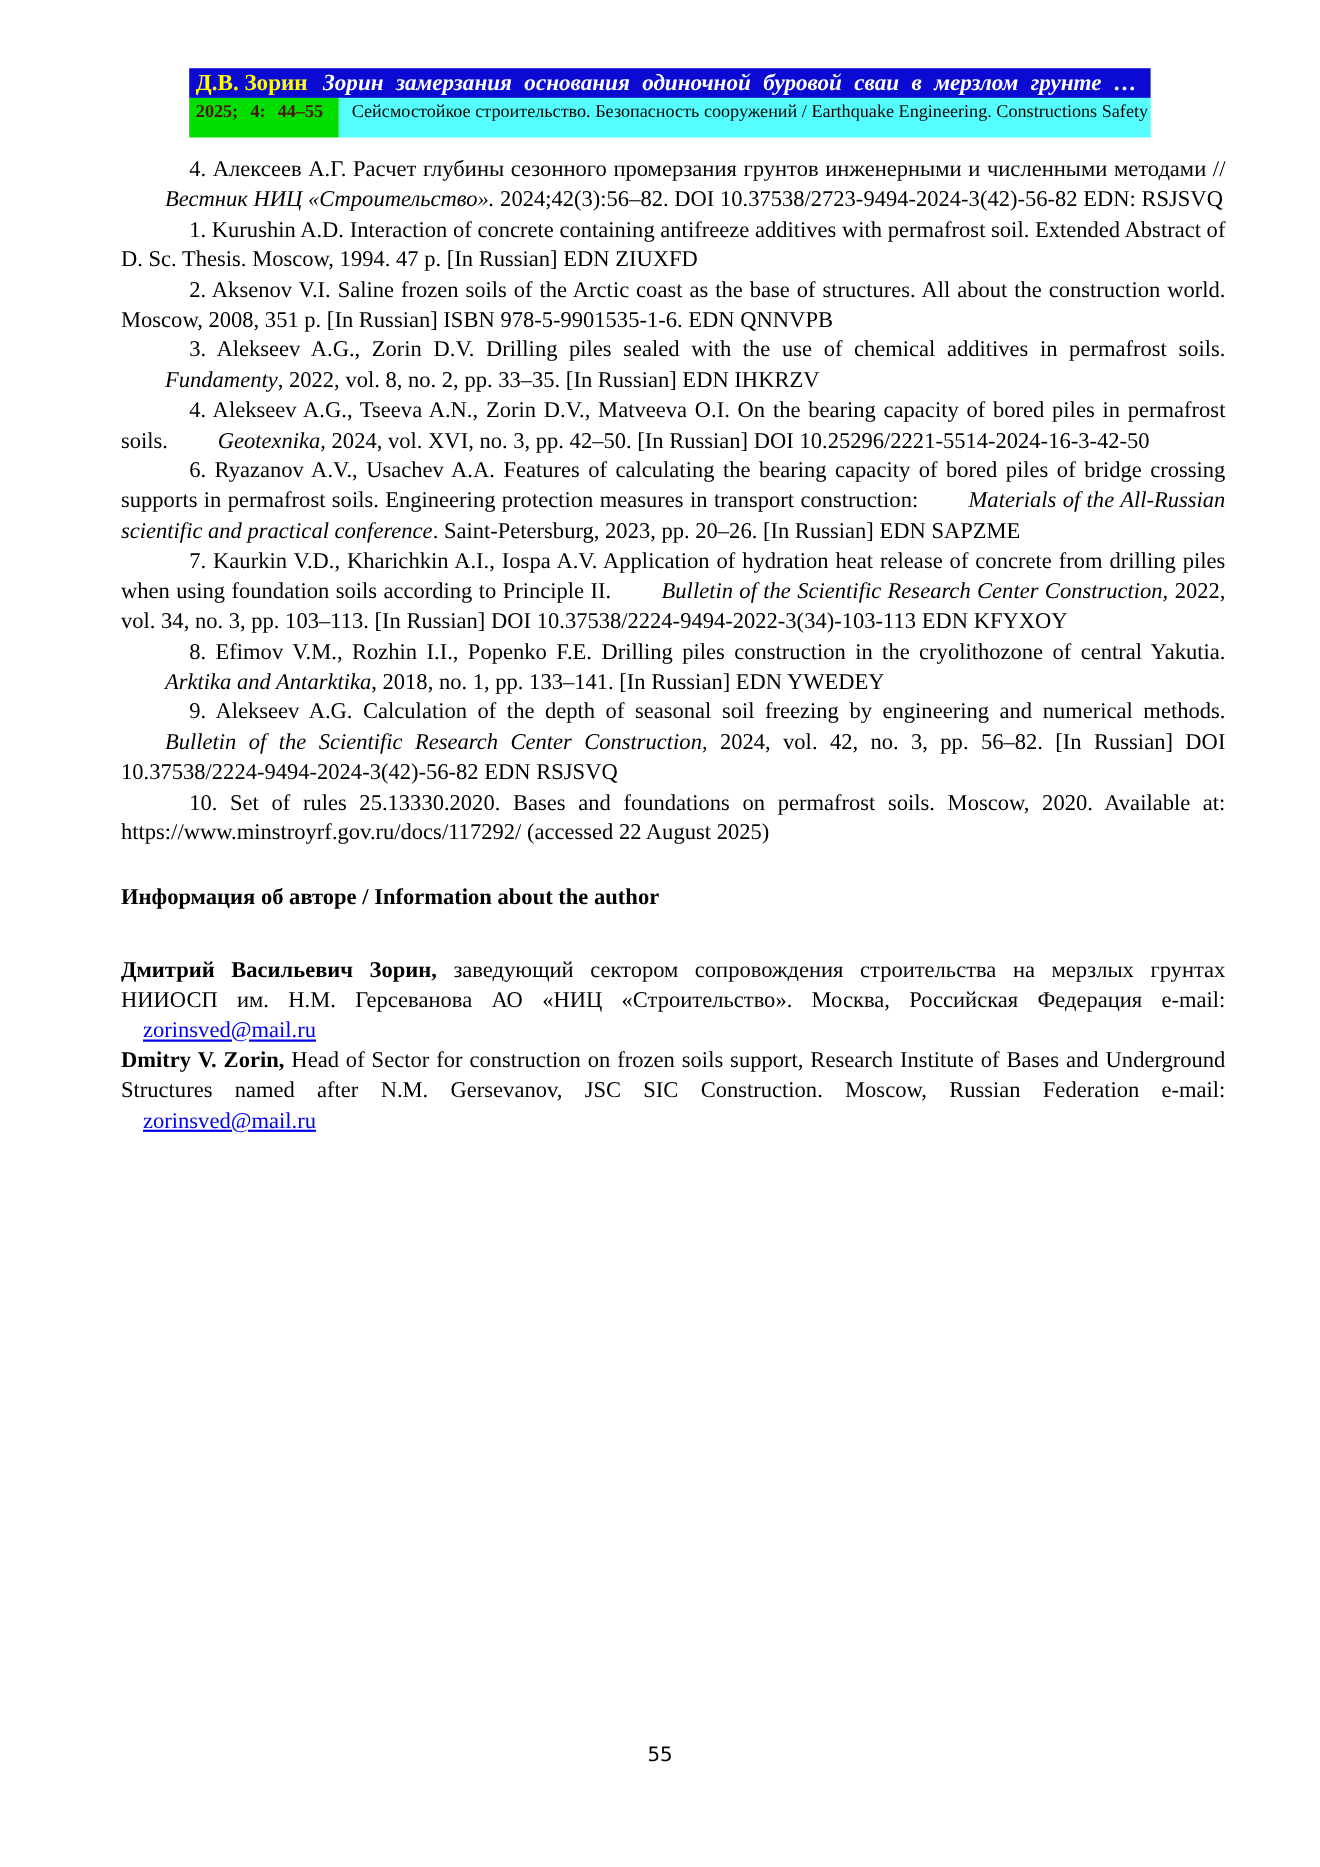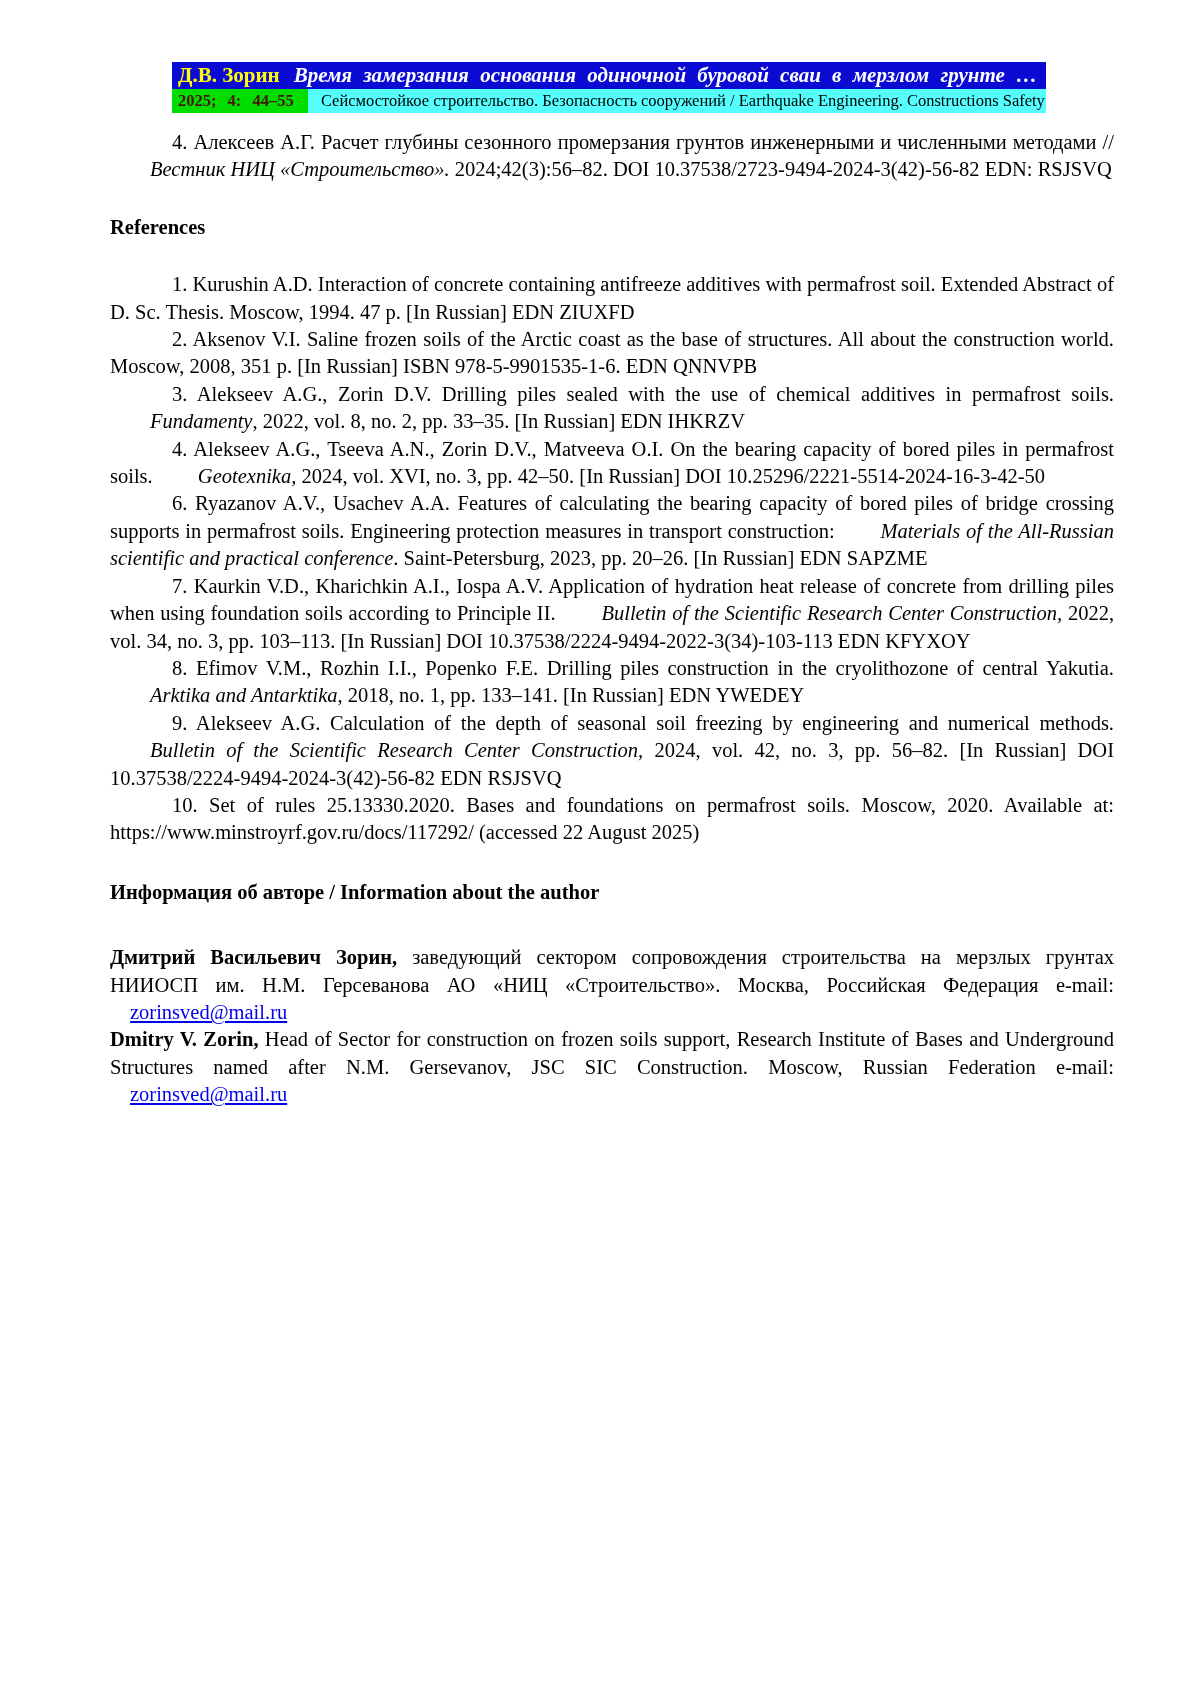"Время замерзания основания одиночной" span.hdr-article { text: Время -> Зорин }
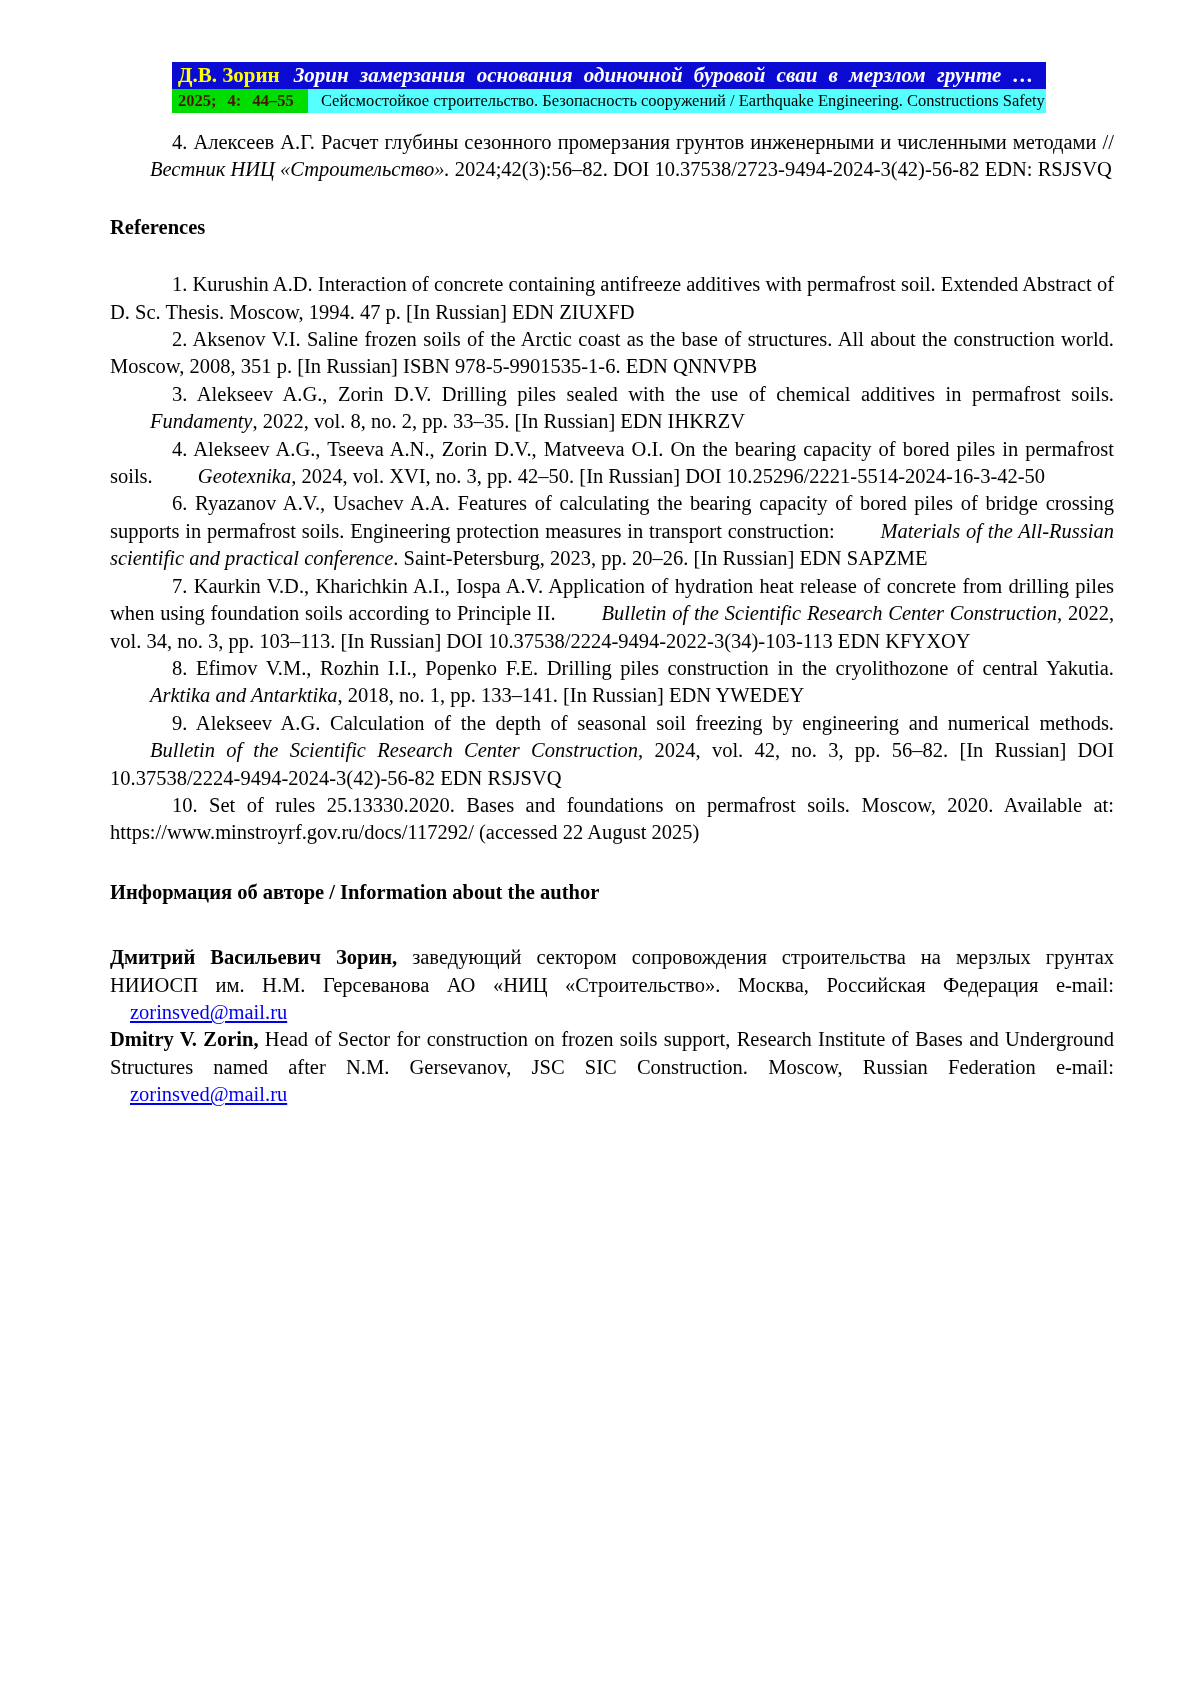"2025; 4: 44–55" .band-journal { height: 24px -> 36px; text-align: center -> none }
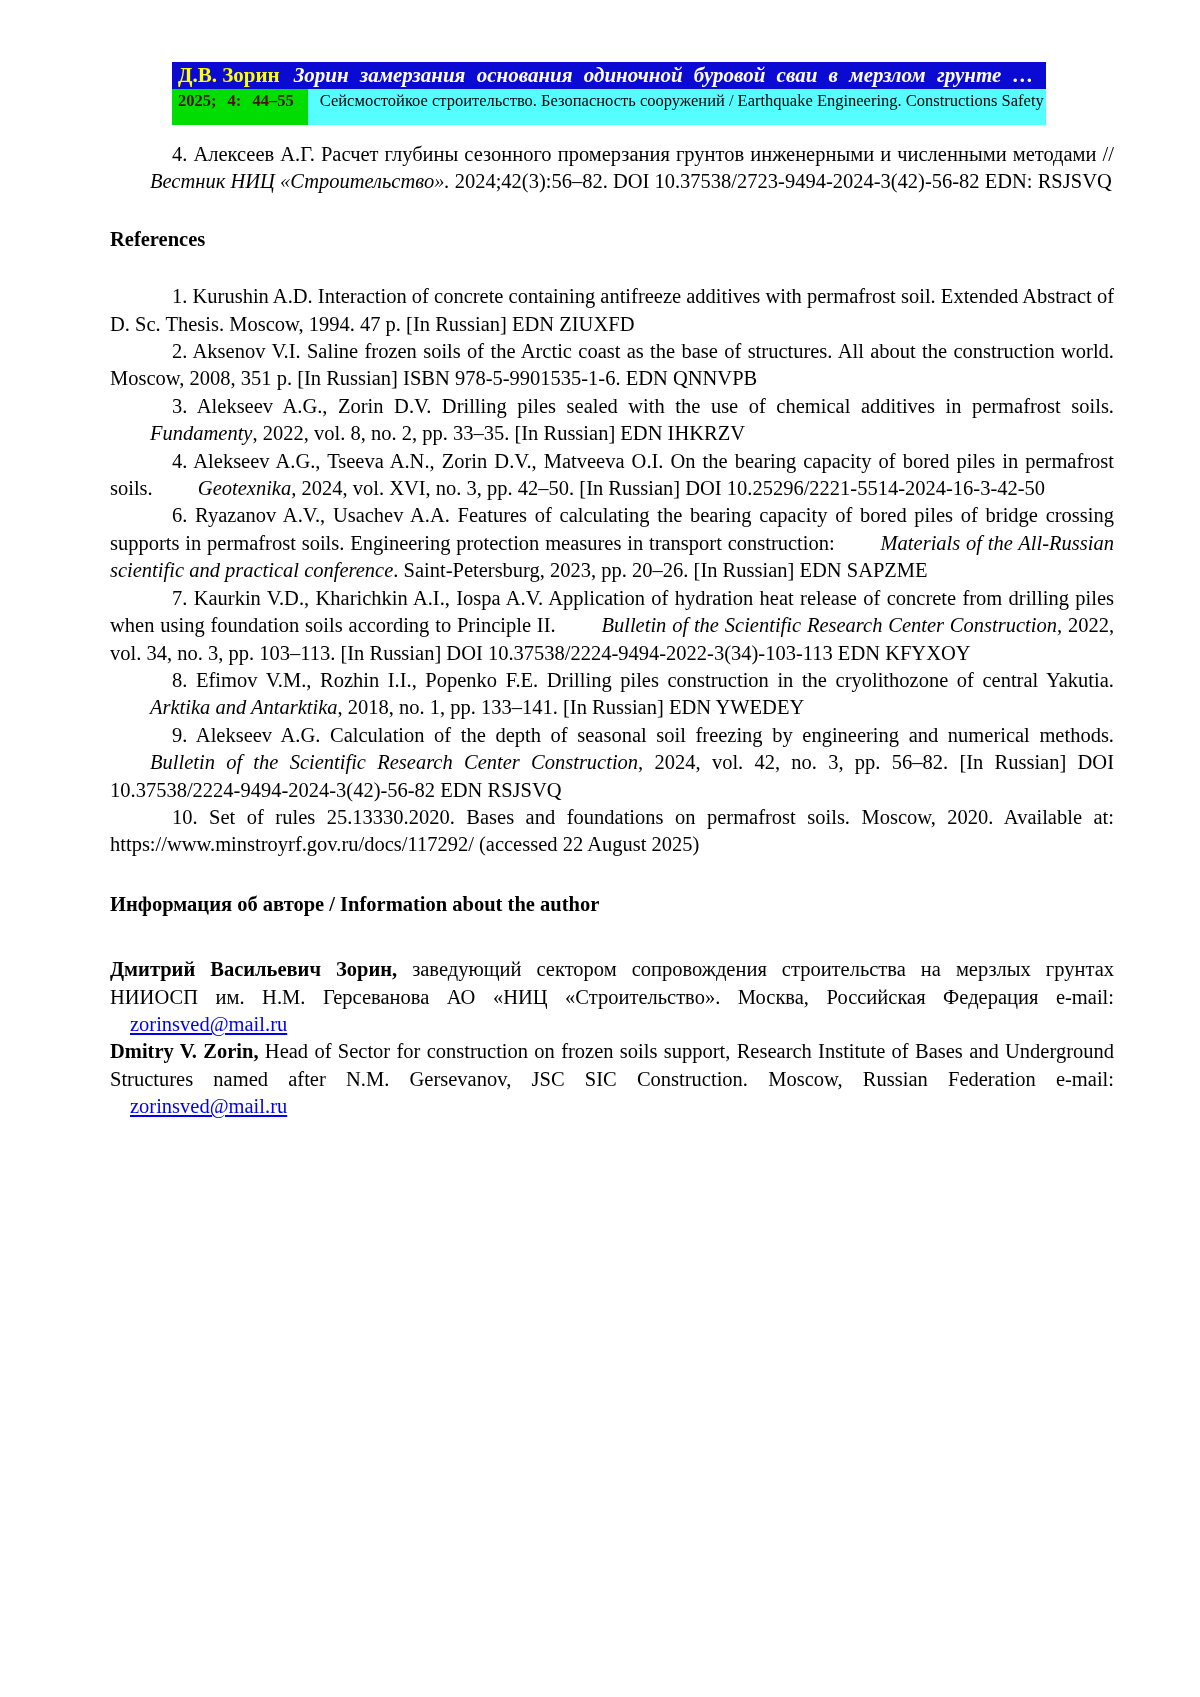"References" div.section-heading { html: <div>References</div> -> none }
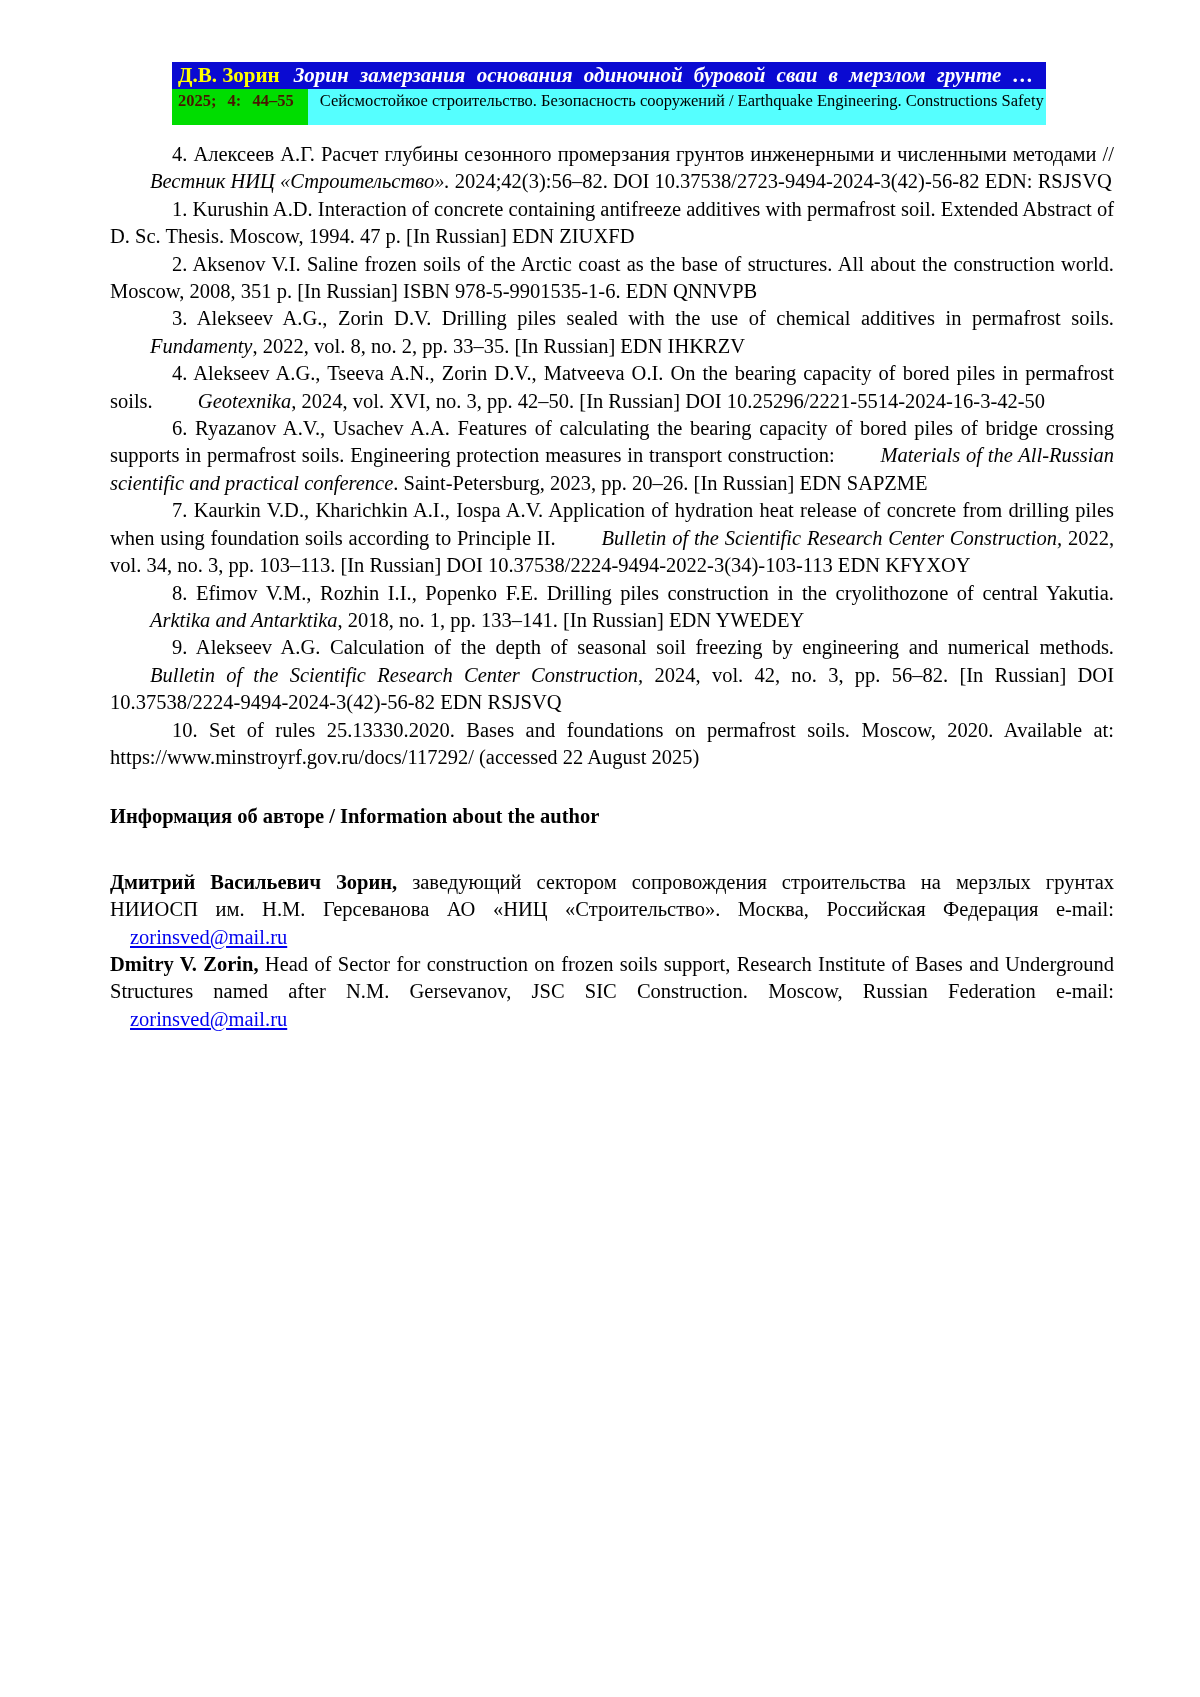"55" div.page-footer { html: none -> <div> <span>55</span> </div> }
